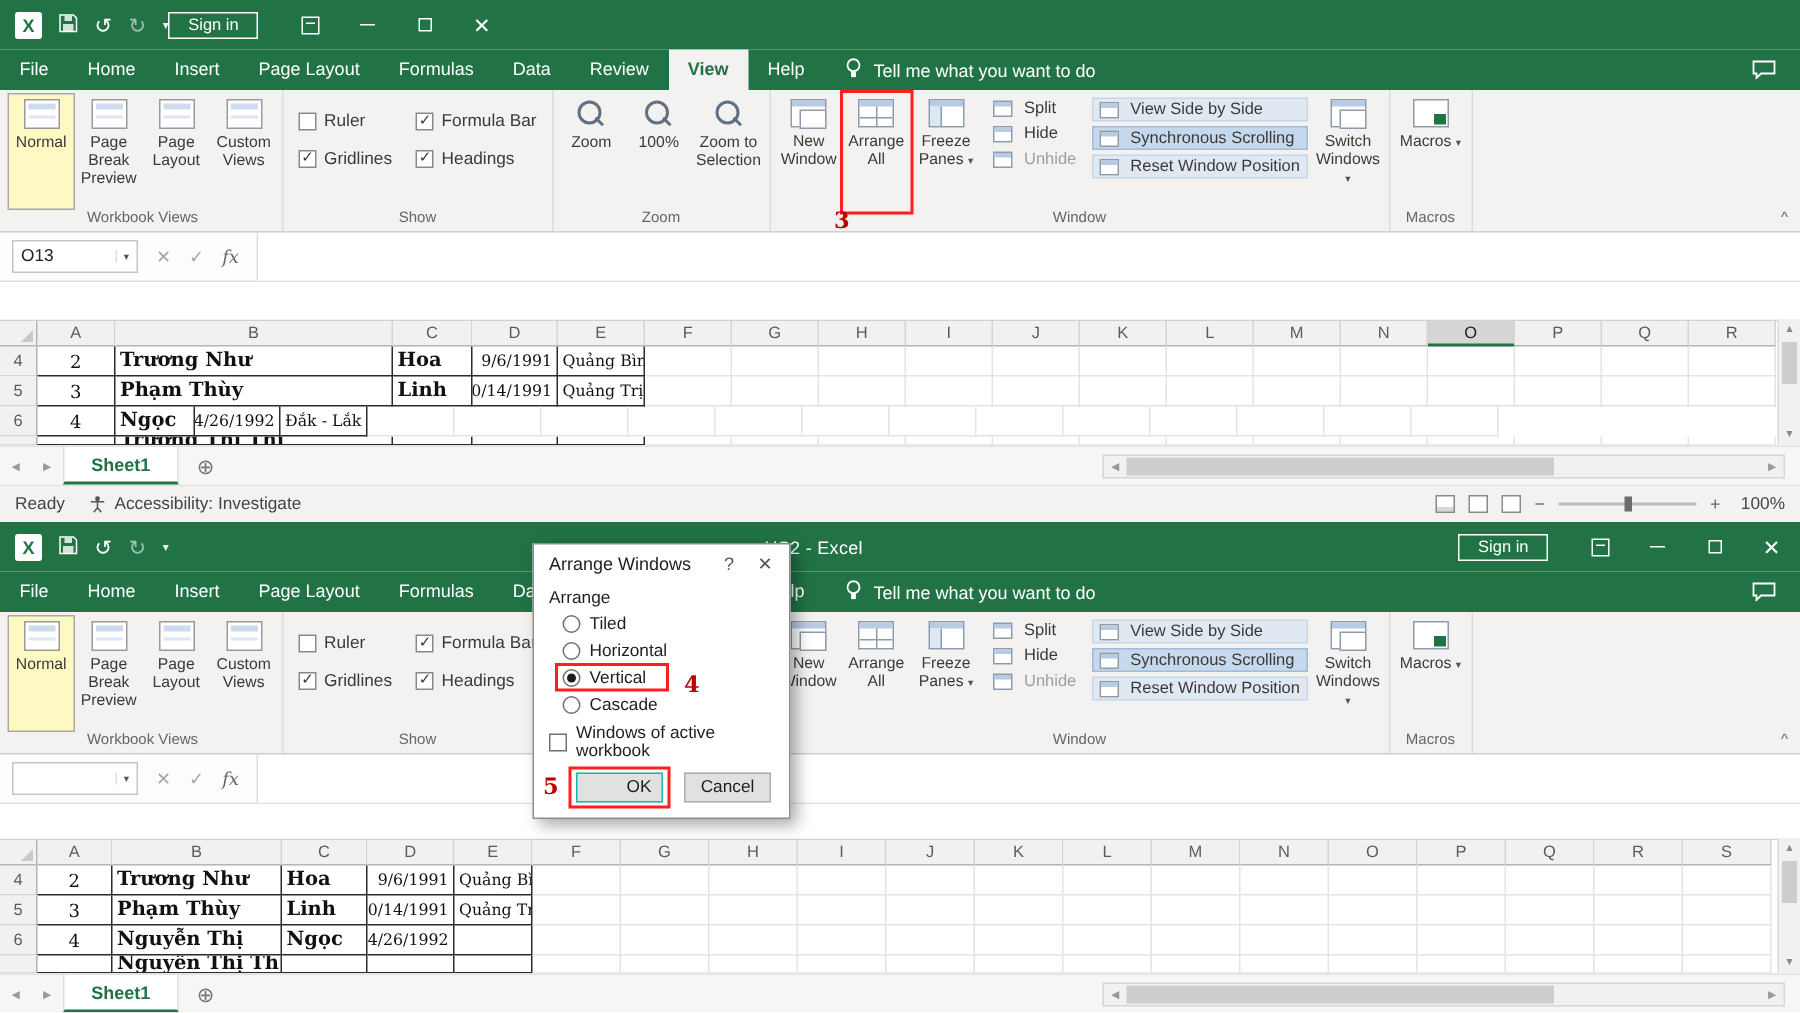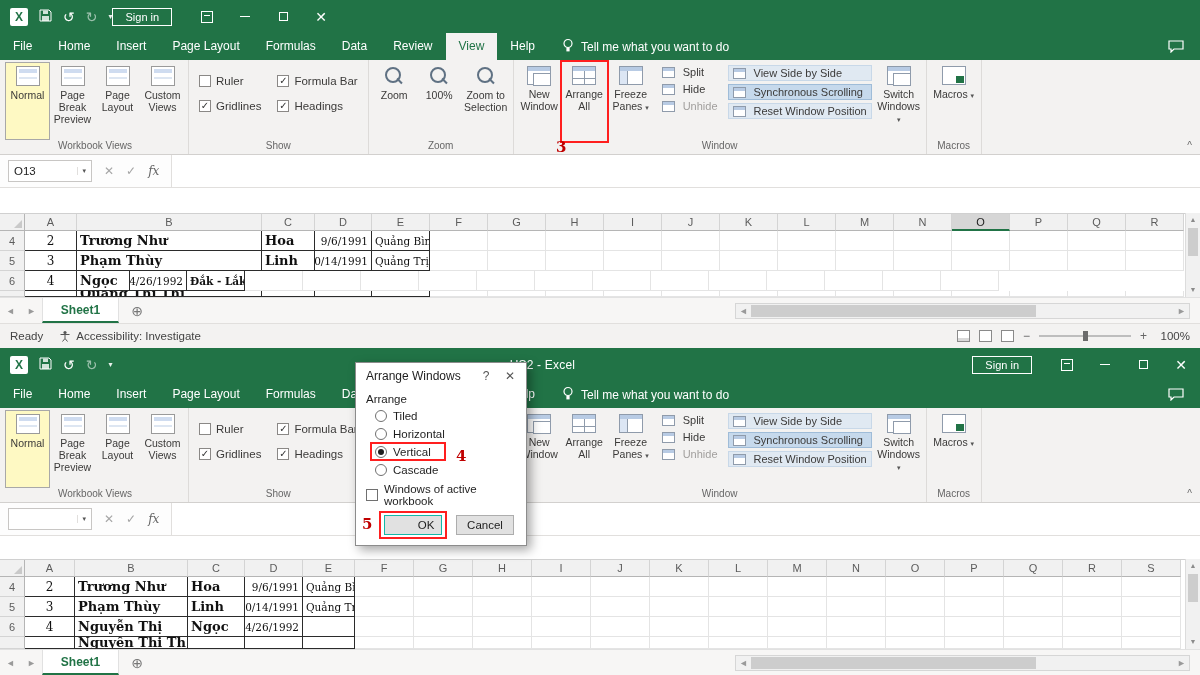"View" .tab.active { font-weight: normal -> bold }
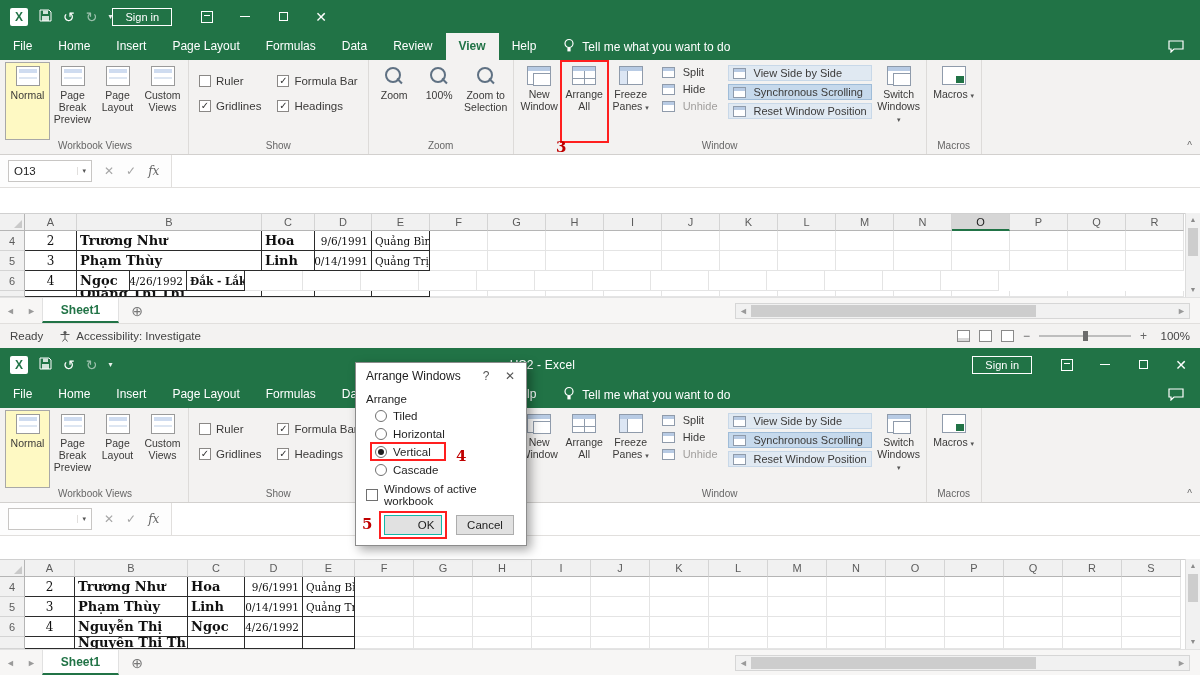"Đắk - Lắk" div.cell { font-weight: bold -> none }
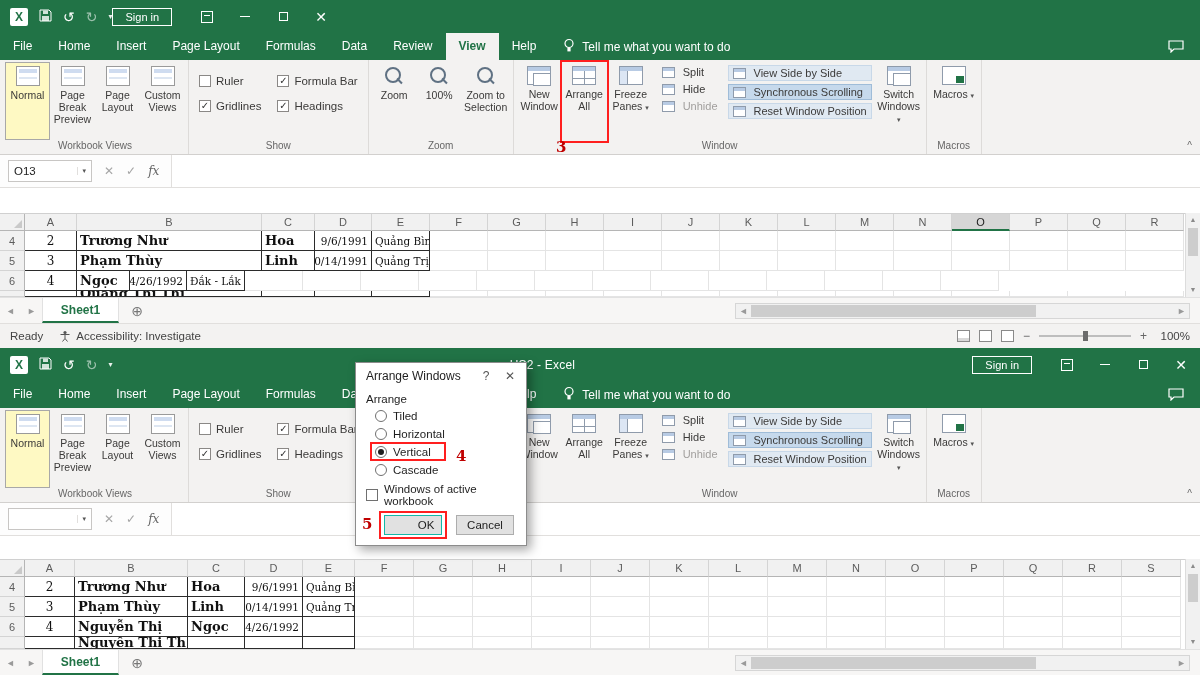"Quảng Thị Thi" div.cell { text: Quảng -> Trương }
